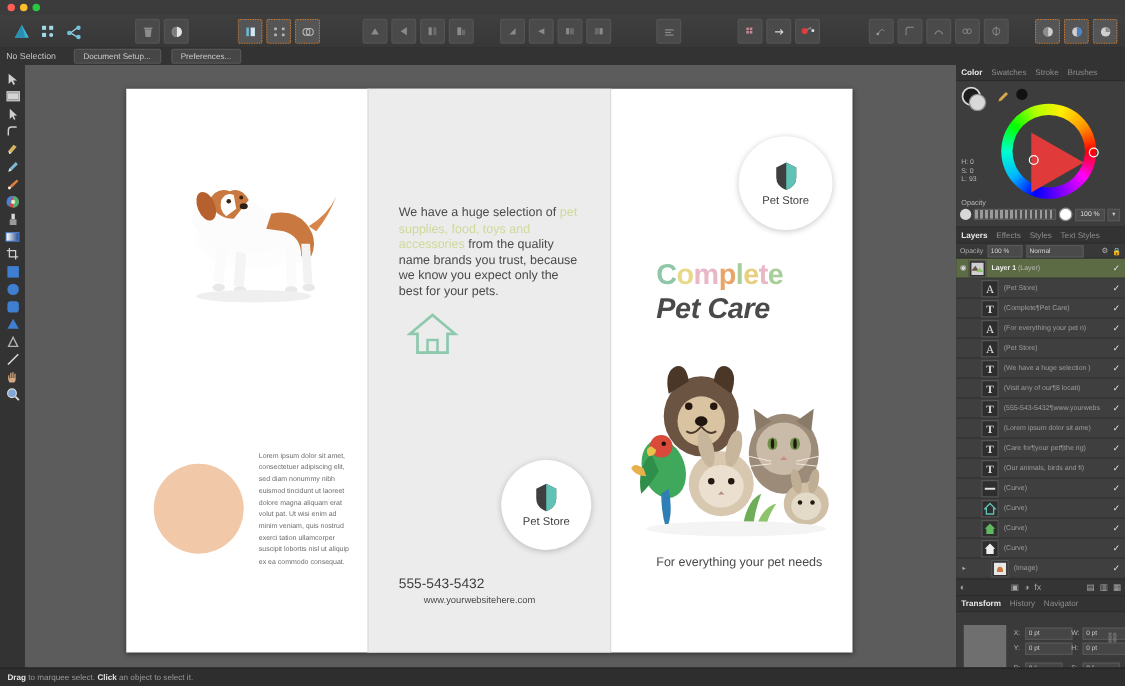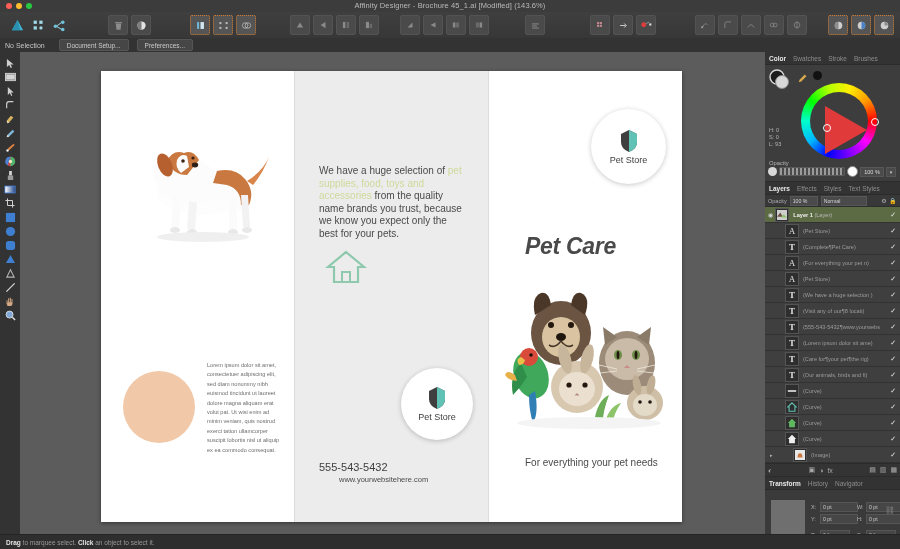"Affinity Designer - Brochure 45_1.ai" div.title-text { html: <div>Affinity Designer - Brochure 45_1.ai [Modified] (143.6%)</div> -> none }
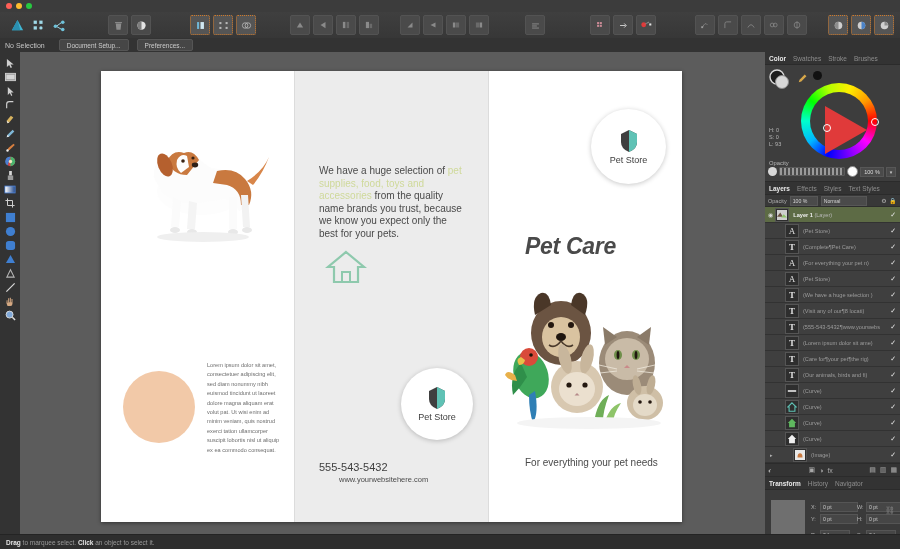"Complete" div.bigtitle { html: none -> <div> <span>C</span><span>o</span><span>m</span><span>p</span><span>l</span><span>e</span><span>t</span><span>e</span> </div> }
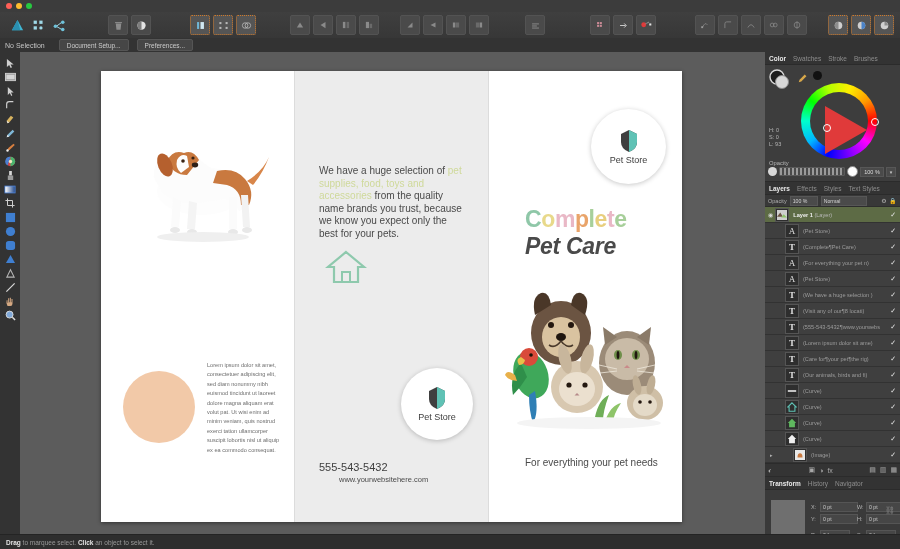"For everything your pet needs" div.forevery { top: 386px -> 374px }
